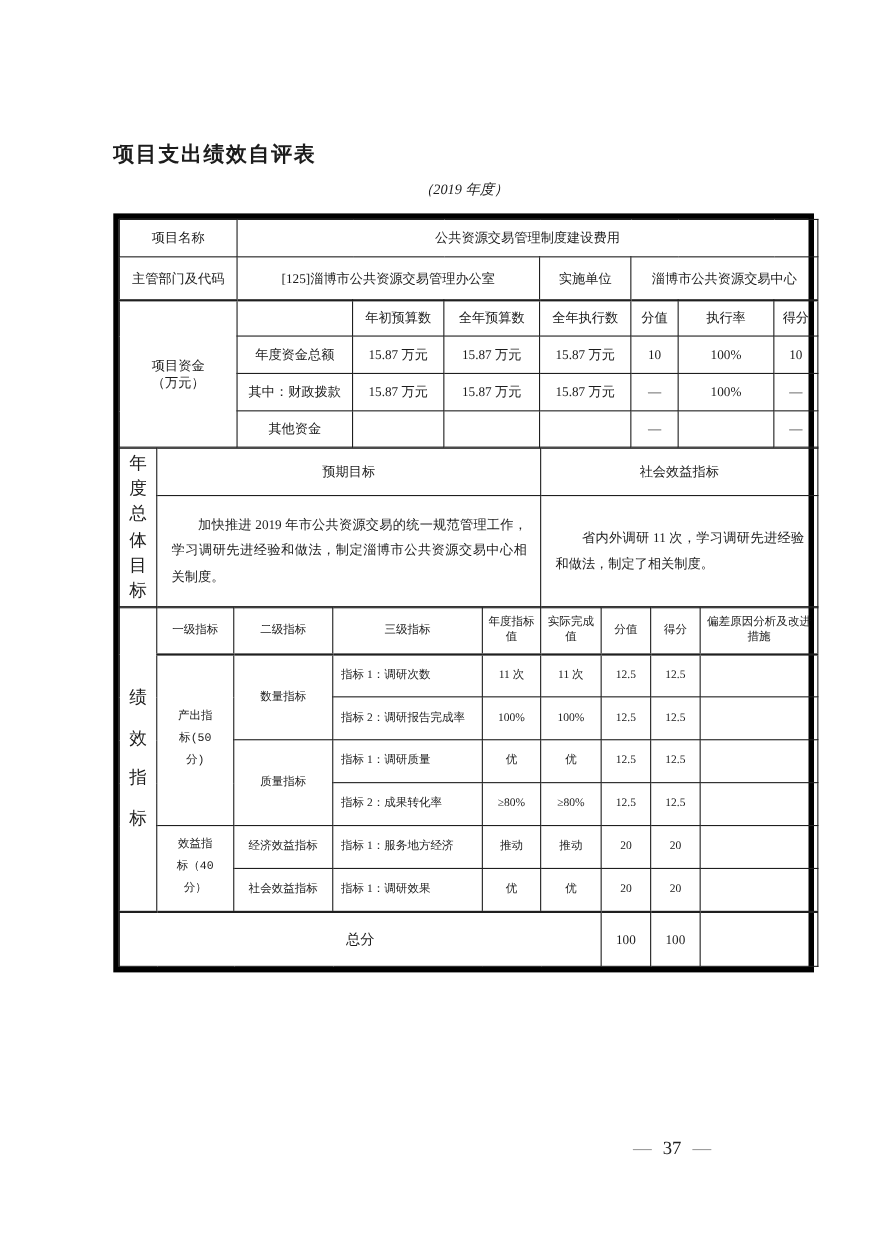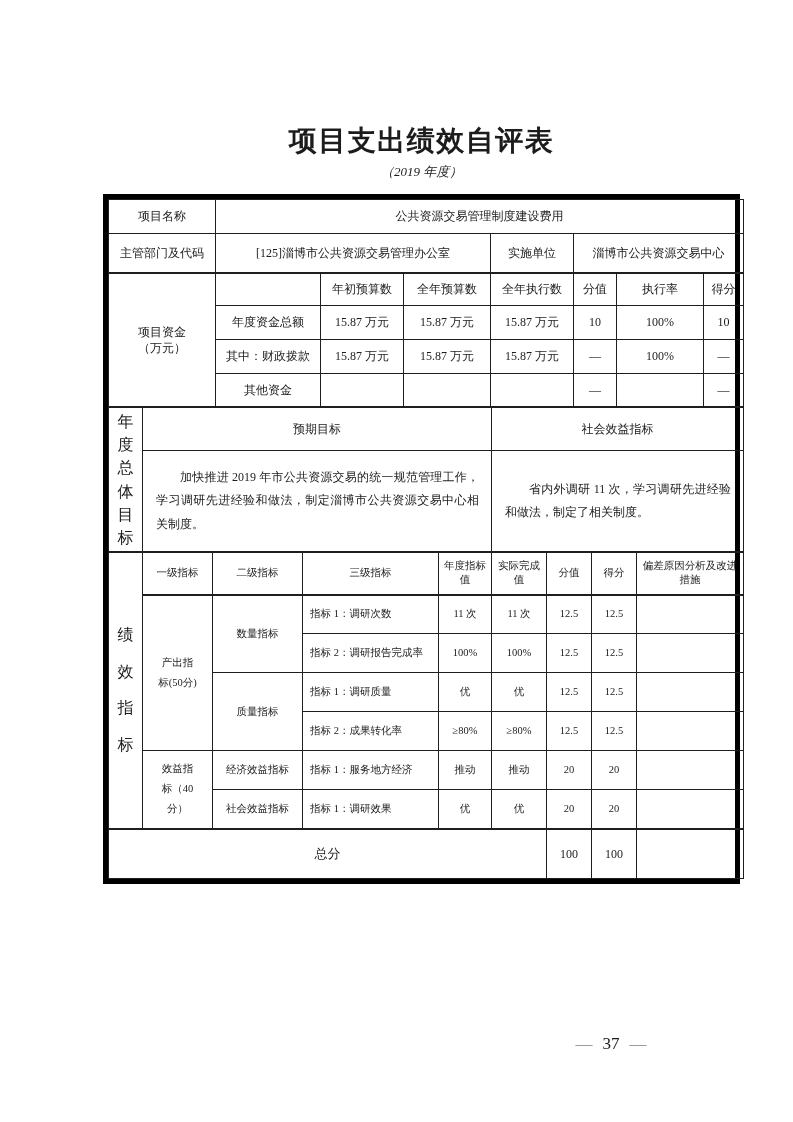"项目支出绩效自评表" .title { font-size: 28px -> 19px; text-align: center -> left }
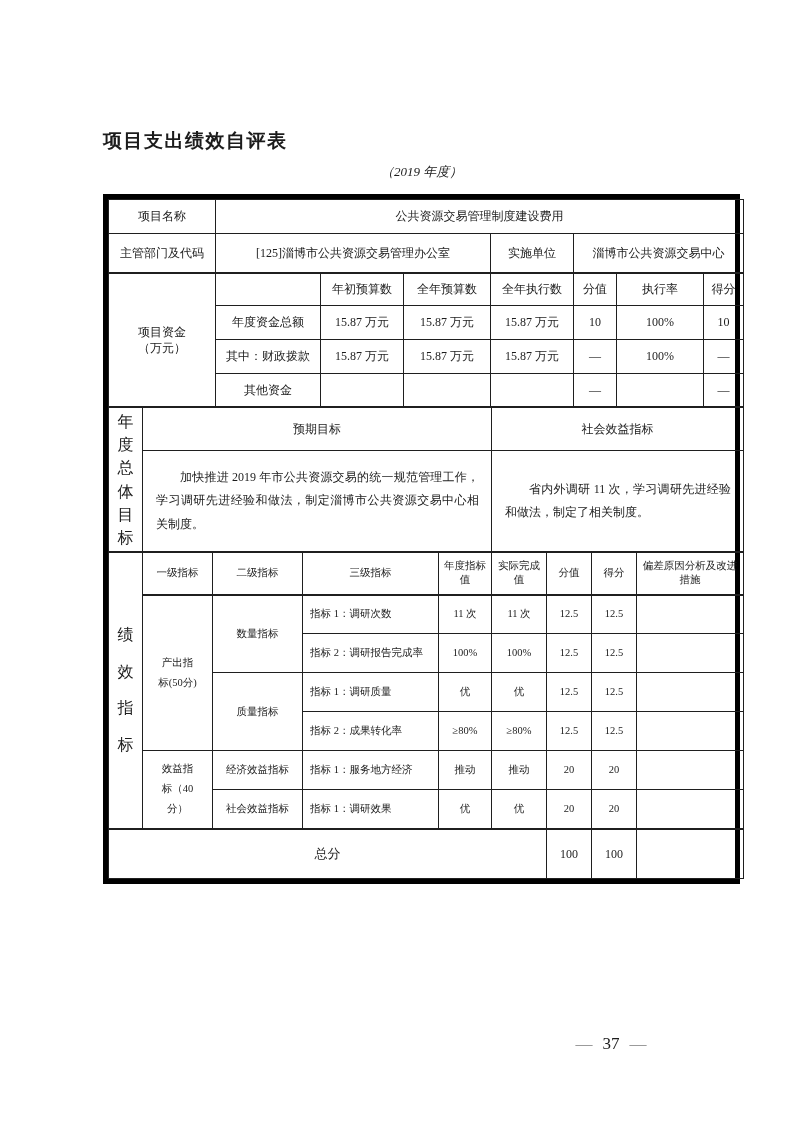"产出指标(50分)" .lv1 { font-family: none -> Liberation Mono, monospace }
